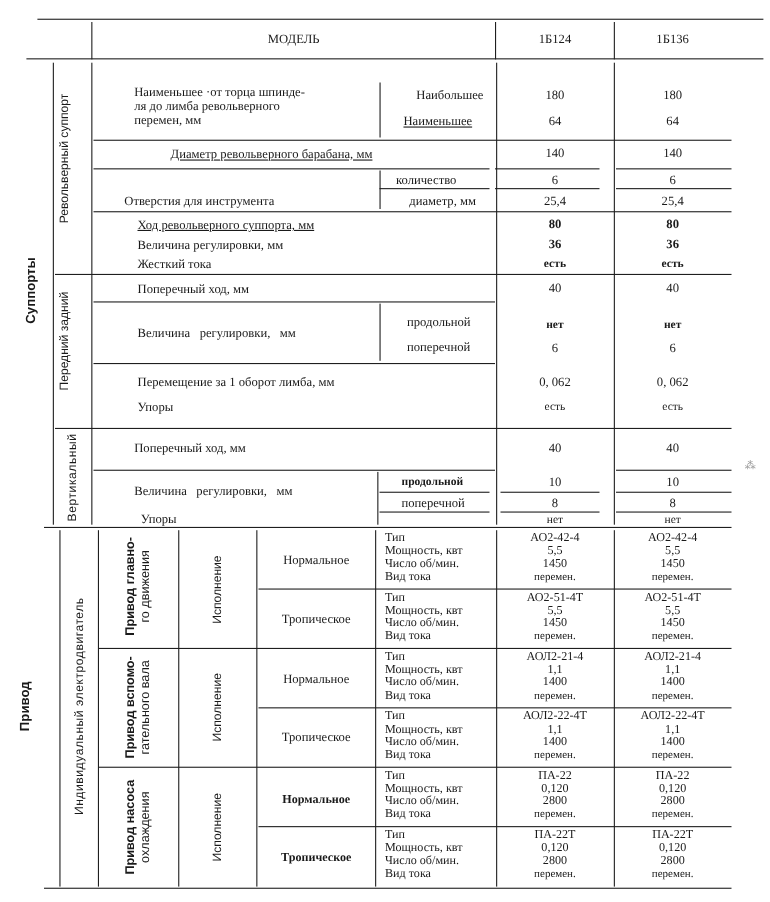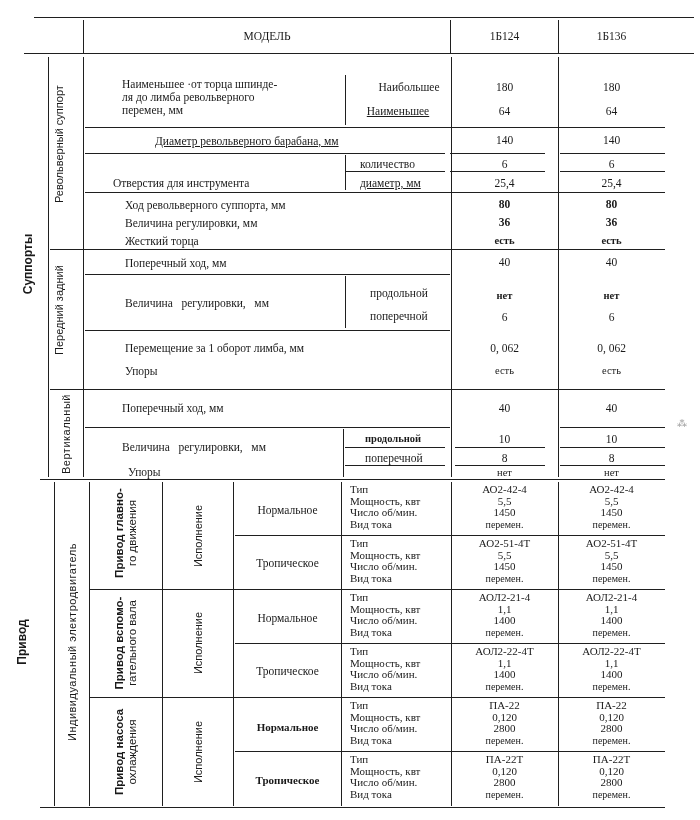"диаметр, мм" div.t { left: 360px -> 372px; text-decoration: underline -> none }
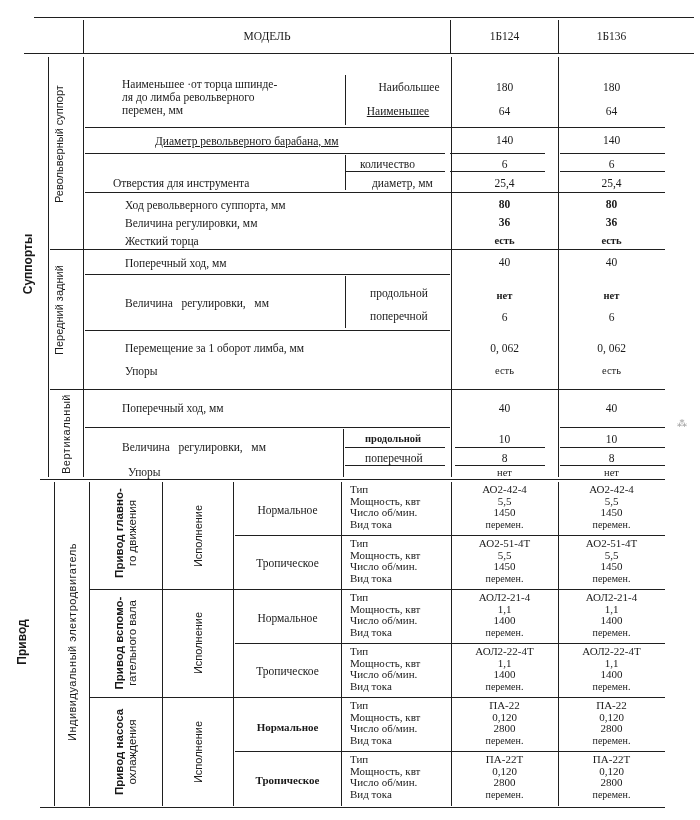"Ход револьверного суппорта, мм" div.t { text-decoration: none -> underline }
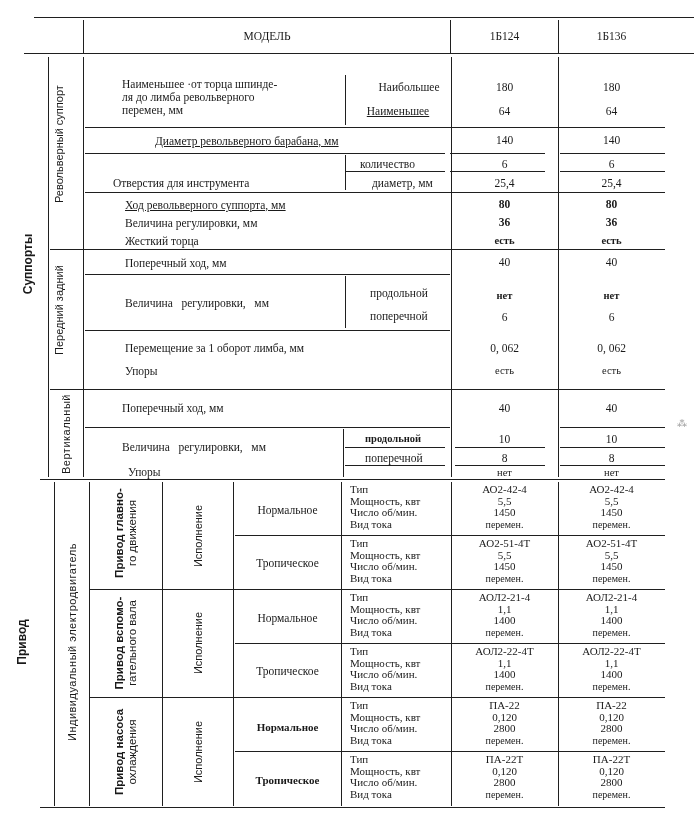"Жесткий торца" div.t { text: торца -> тока }
